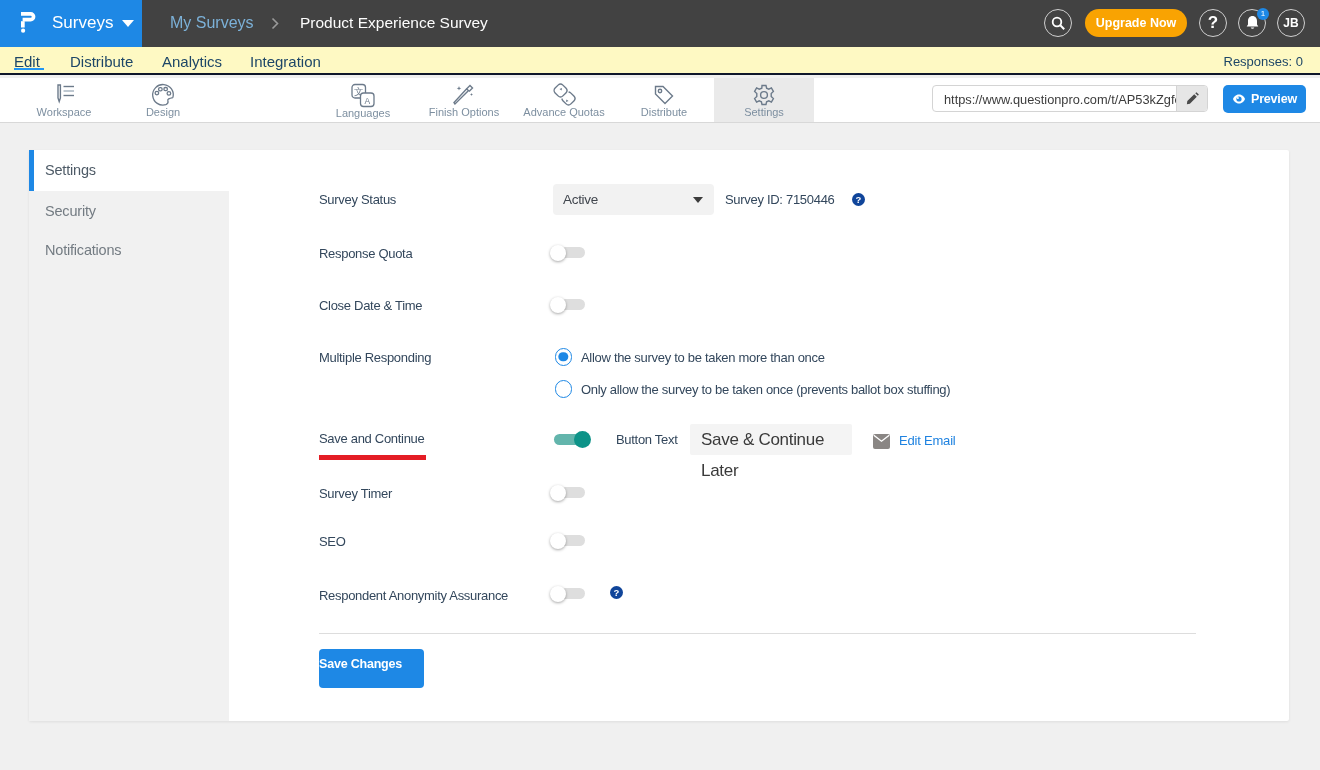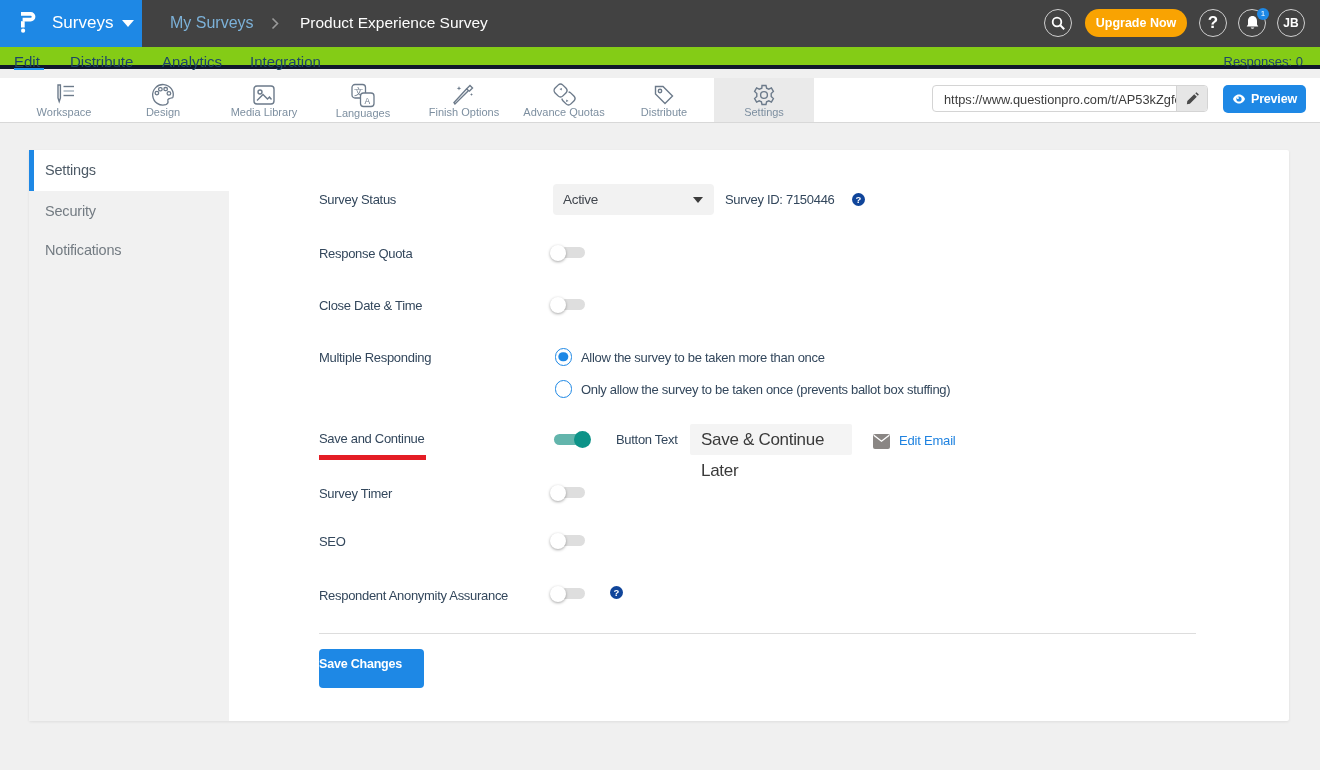"Edit" #tabsrow { background: #84cc16 -> #fef9c3; border-bottom: 4px solid #0f172a -> 2px solid #0f172a; height: 22px -> 28px }
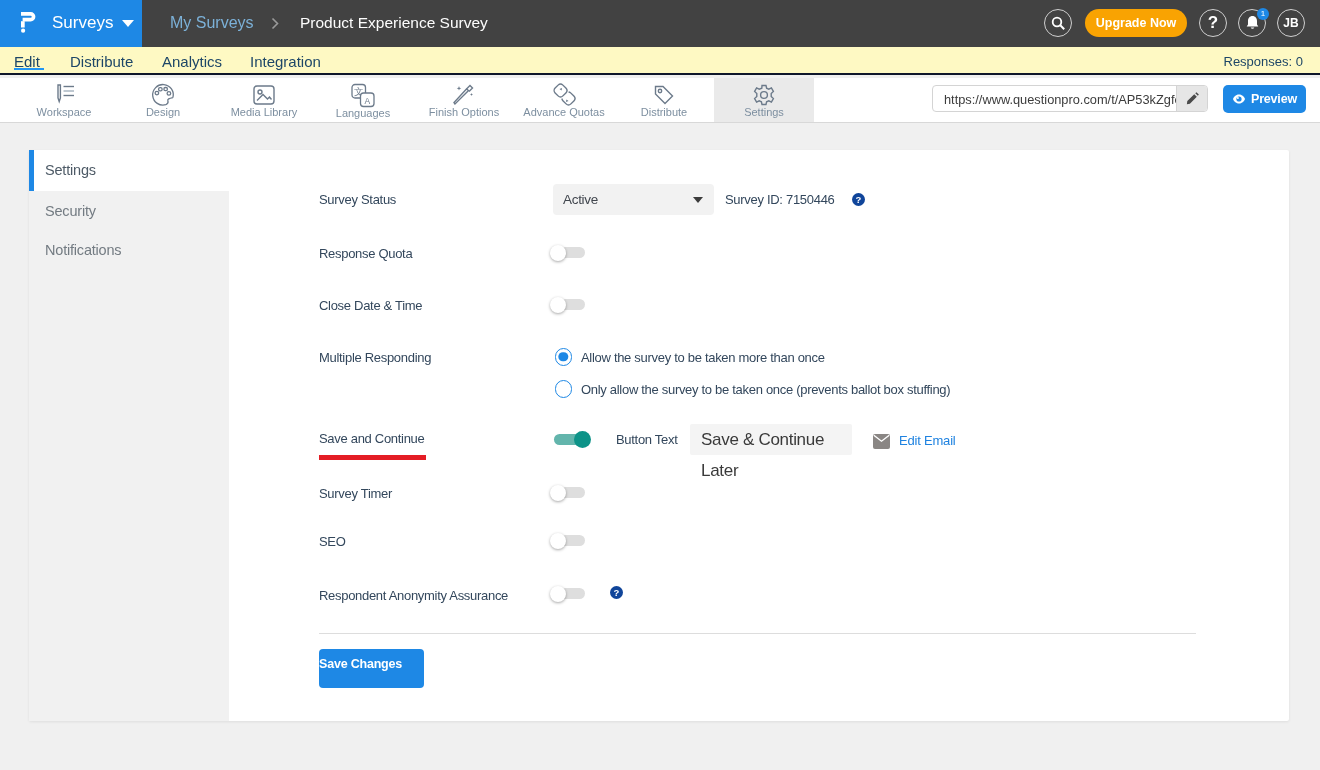"Media Library" div.tool { html: <div> <svg> <rect></rect> <circle></circle> <path></path> </svg> <div>Media Library</div> </div> -> none }
